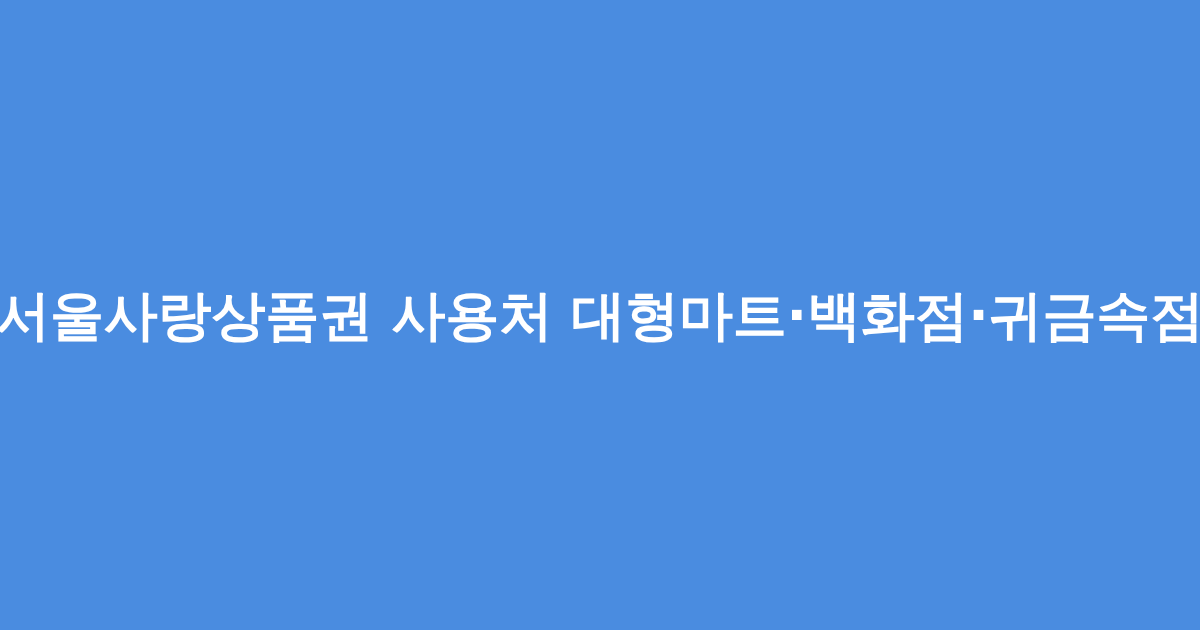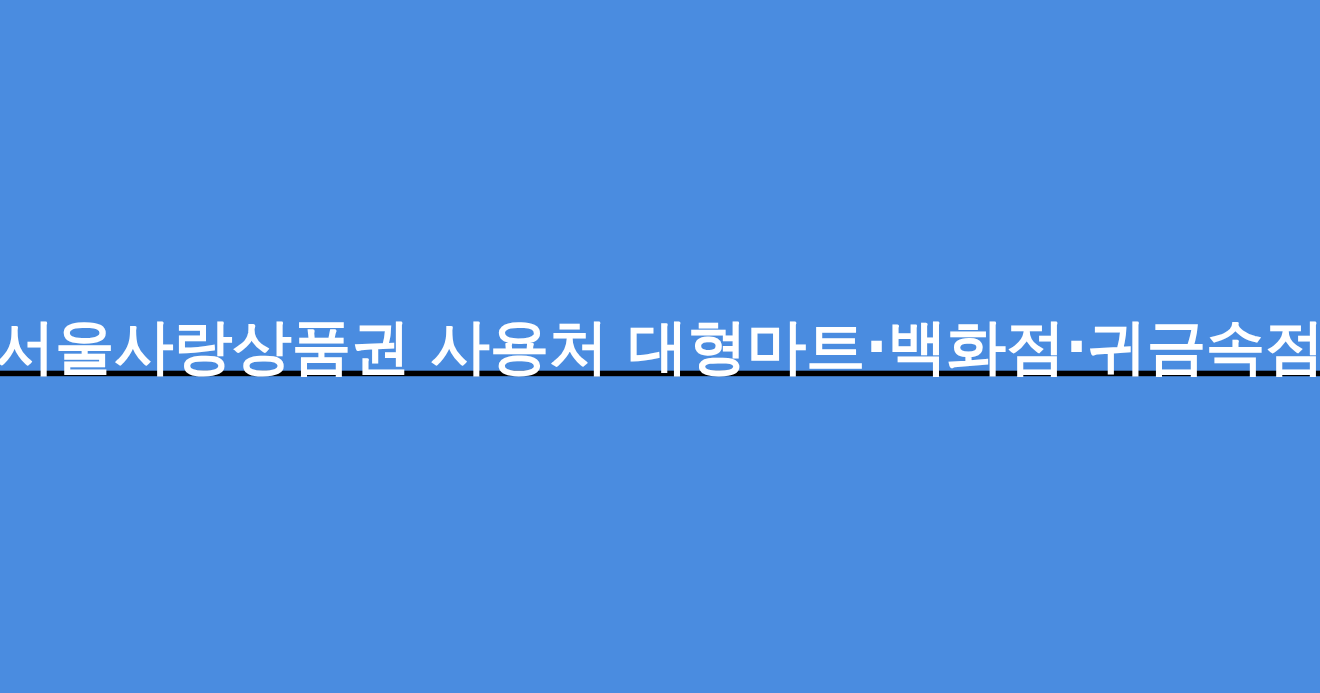"서울사랑상품권 사용처 대형마트·백화점·귀금속점" .og-card { text-decoration: underline -> none }
